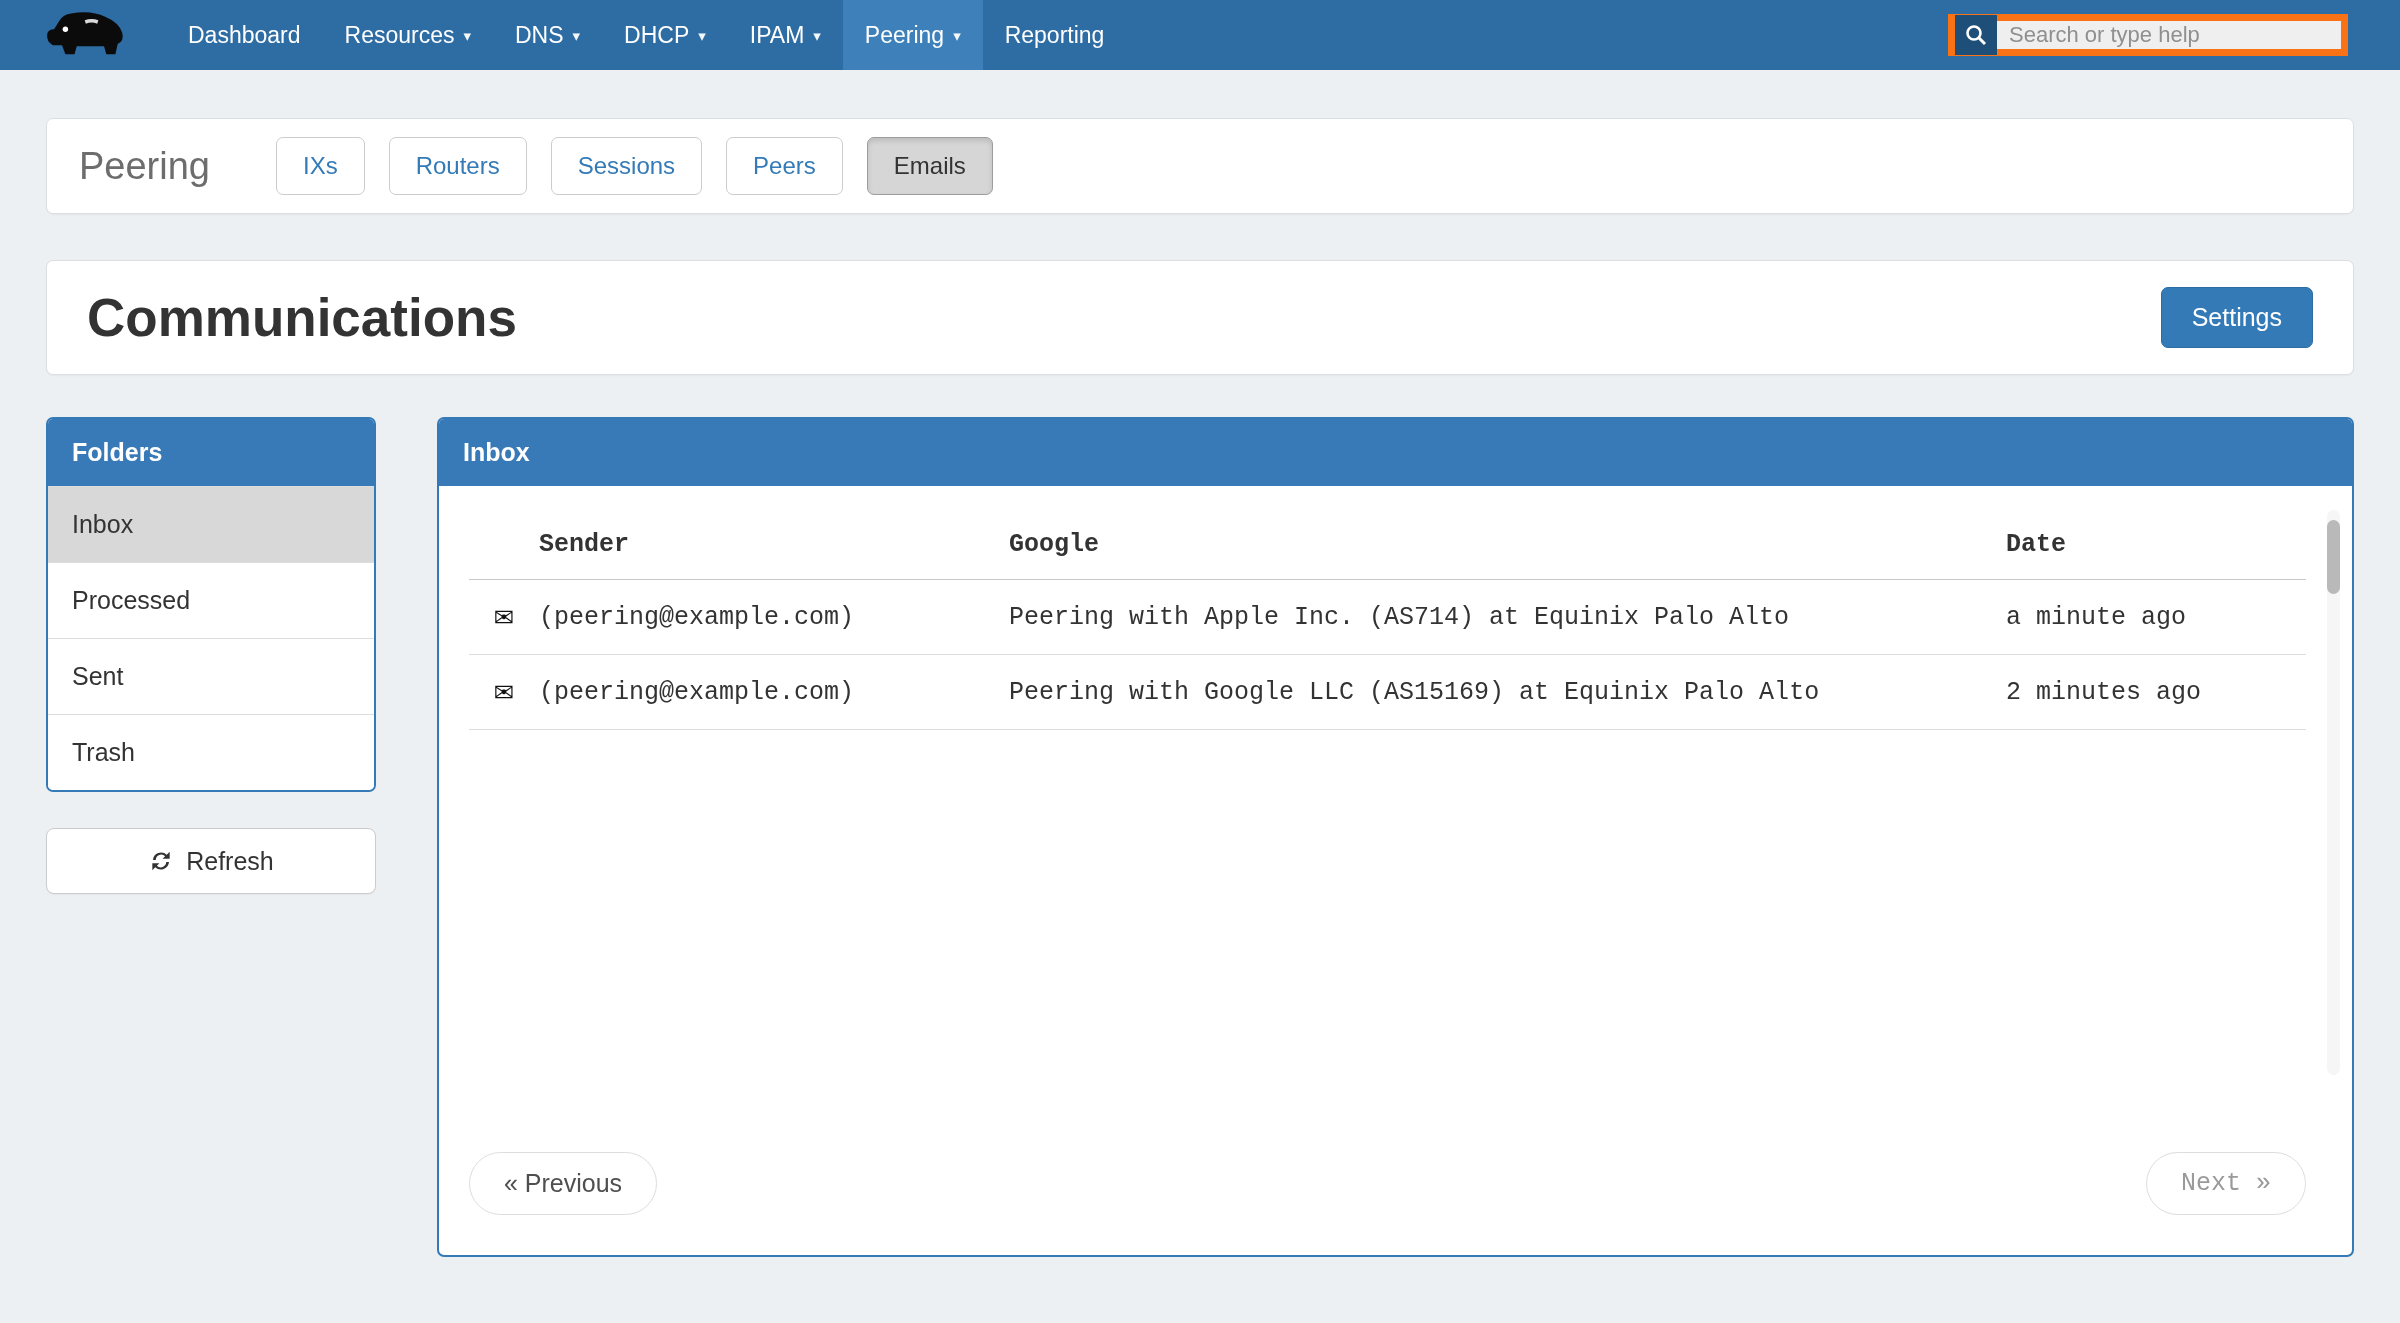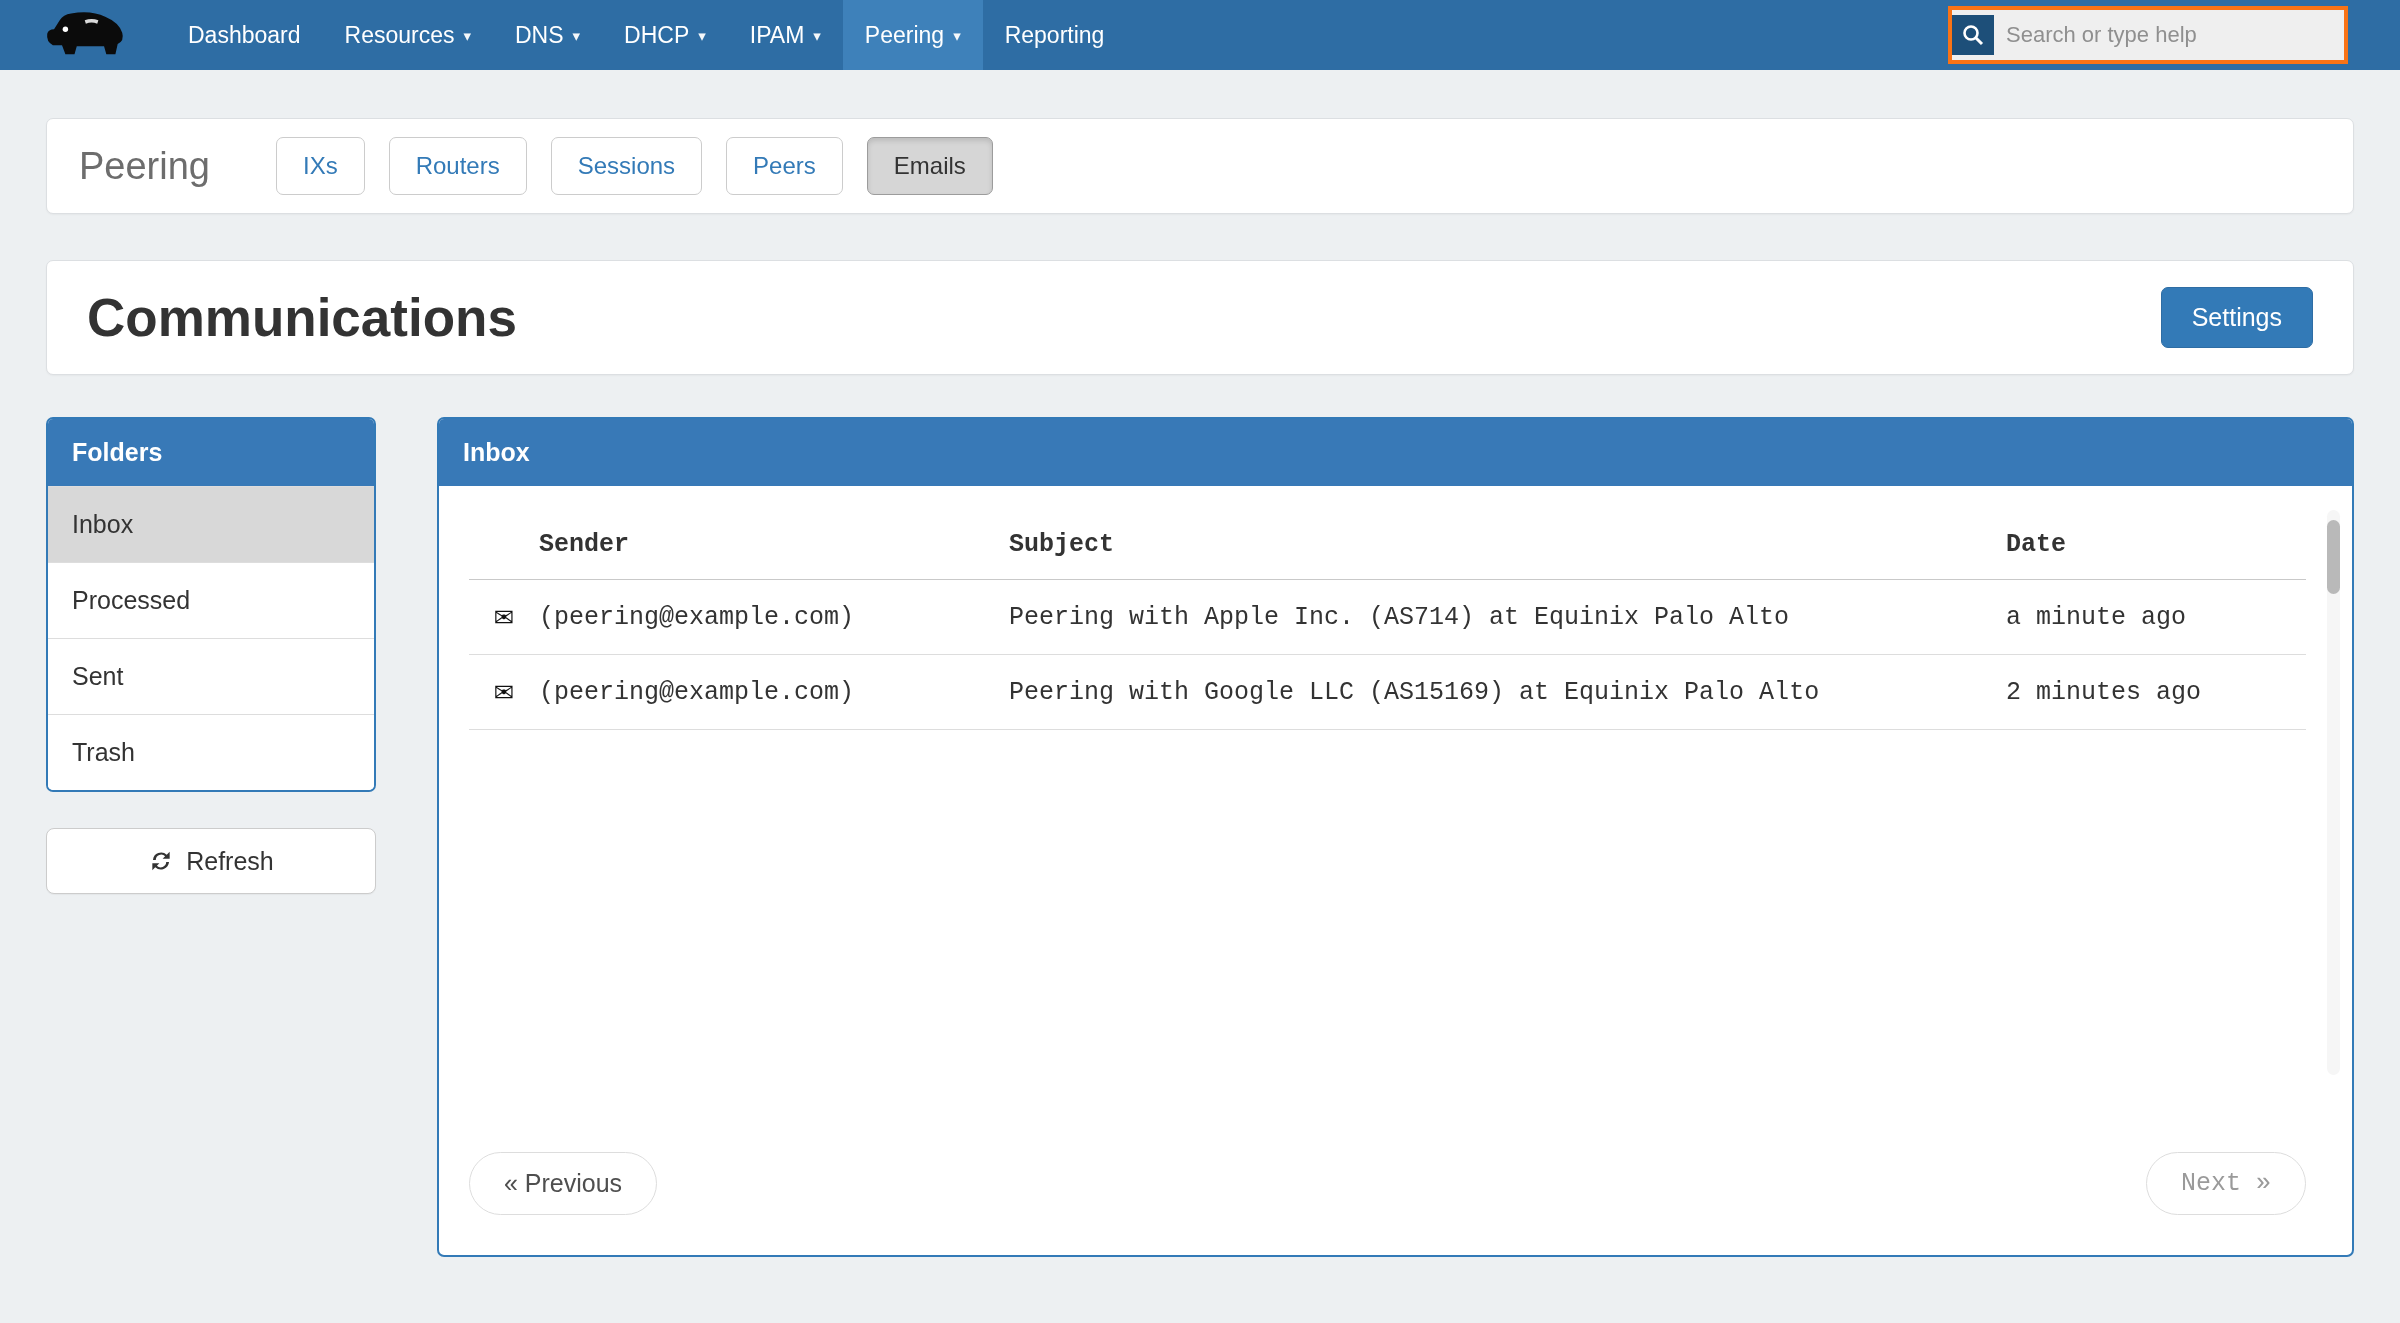"Search or type help" .search { border: 4px solid #f97316 -> 7px solid #f97316; height: 58px -> 42px }
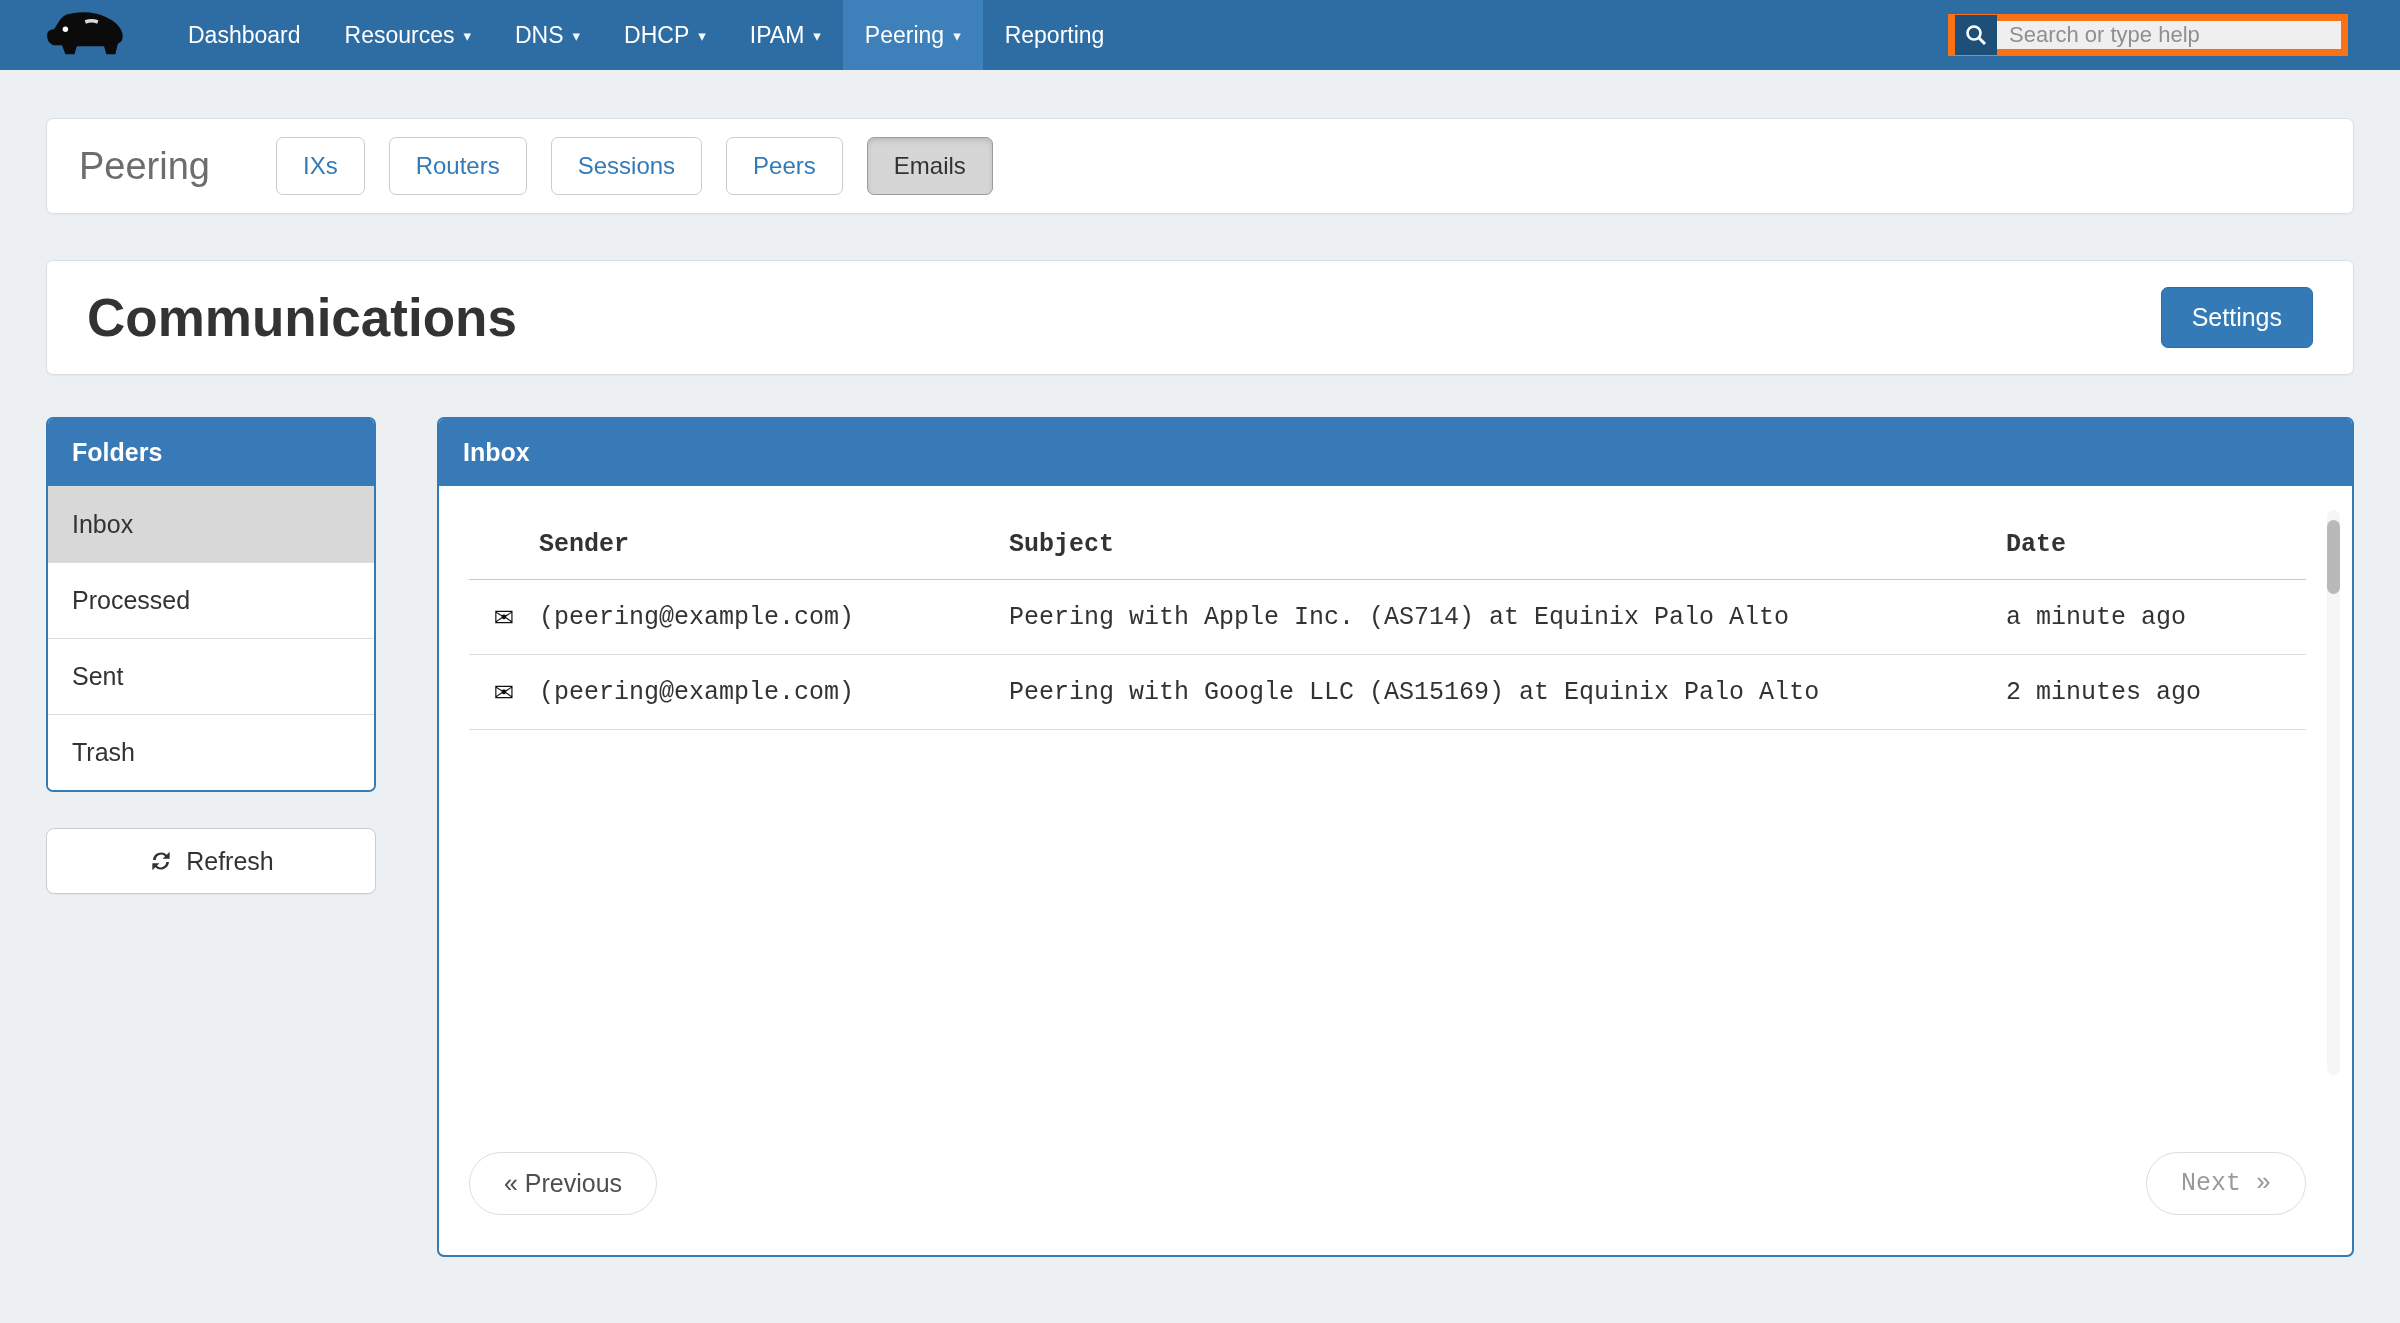"Subject" div.c-subject { text: Subject -> Google }
